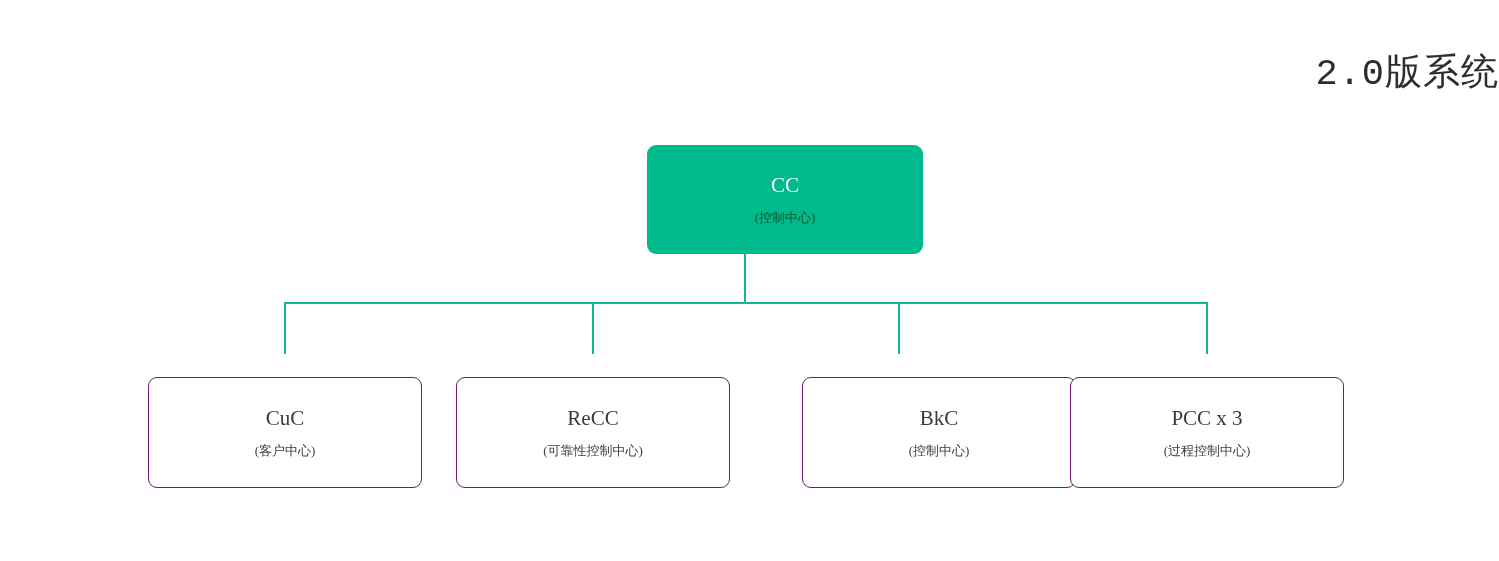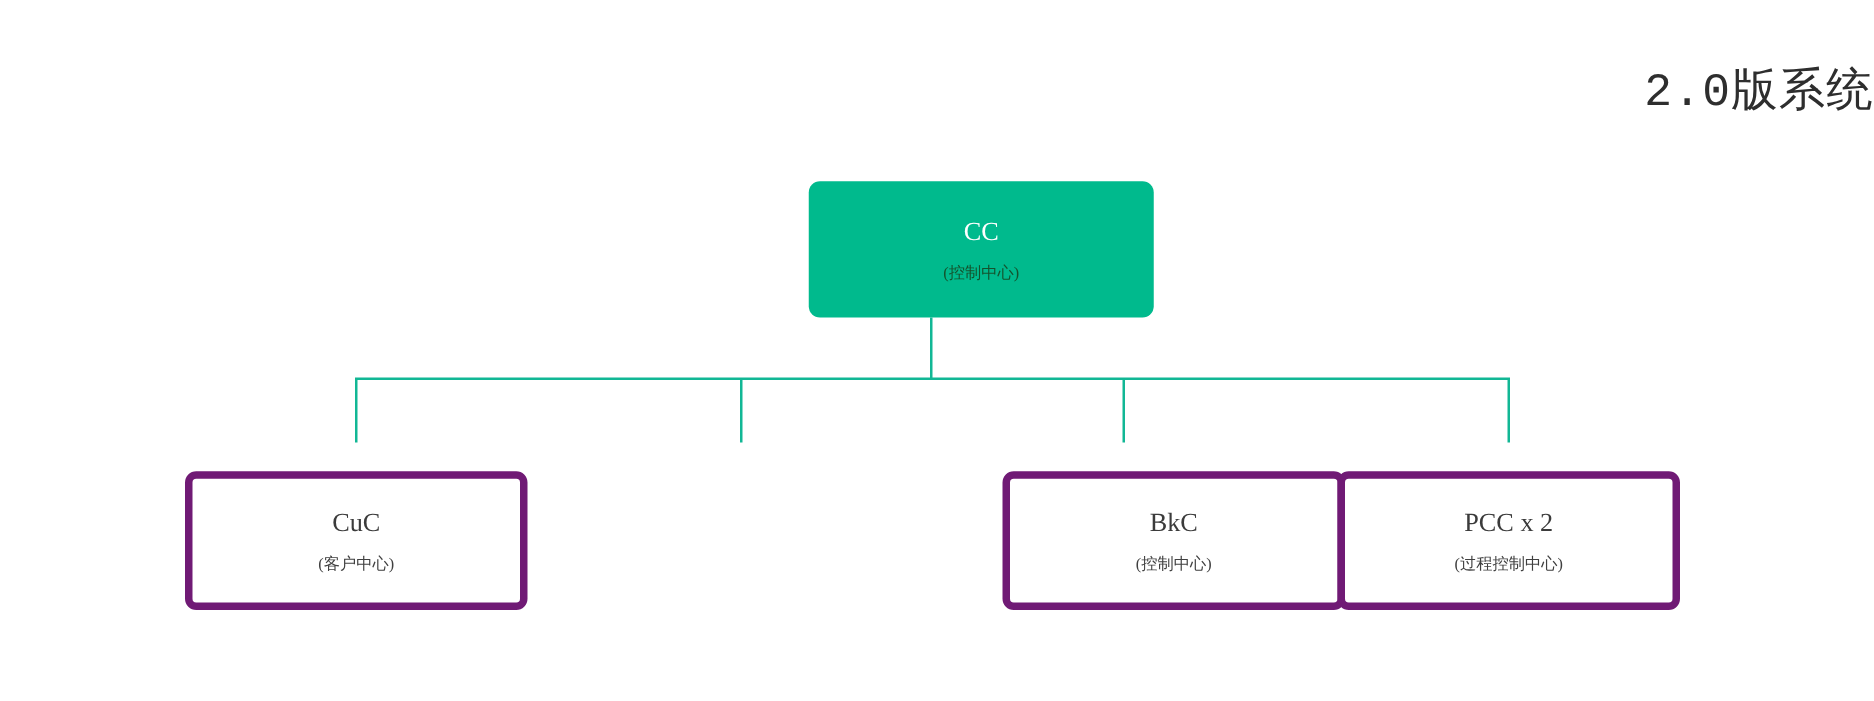"CuC" .node-child { border: 6px solid #701a75 -> 1px solid #701a75 }
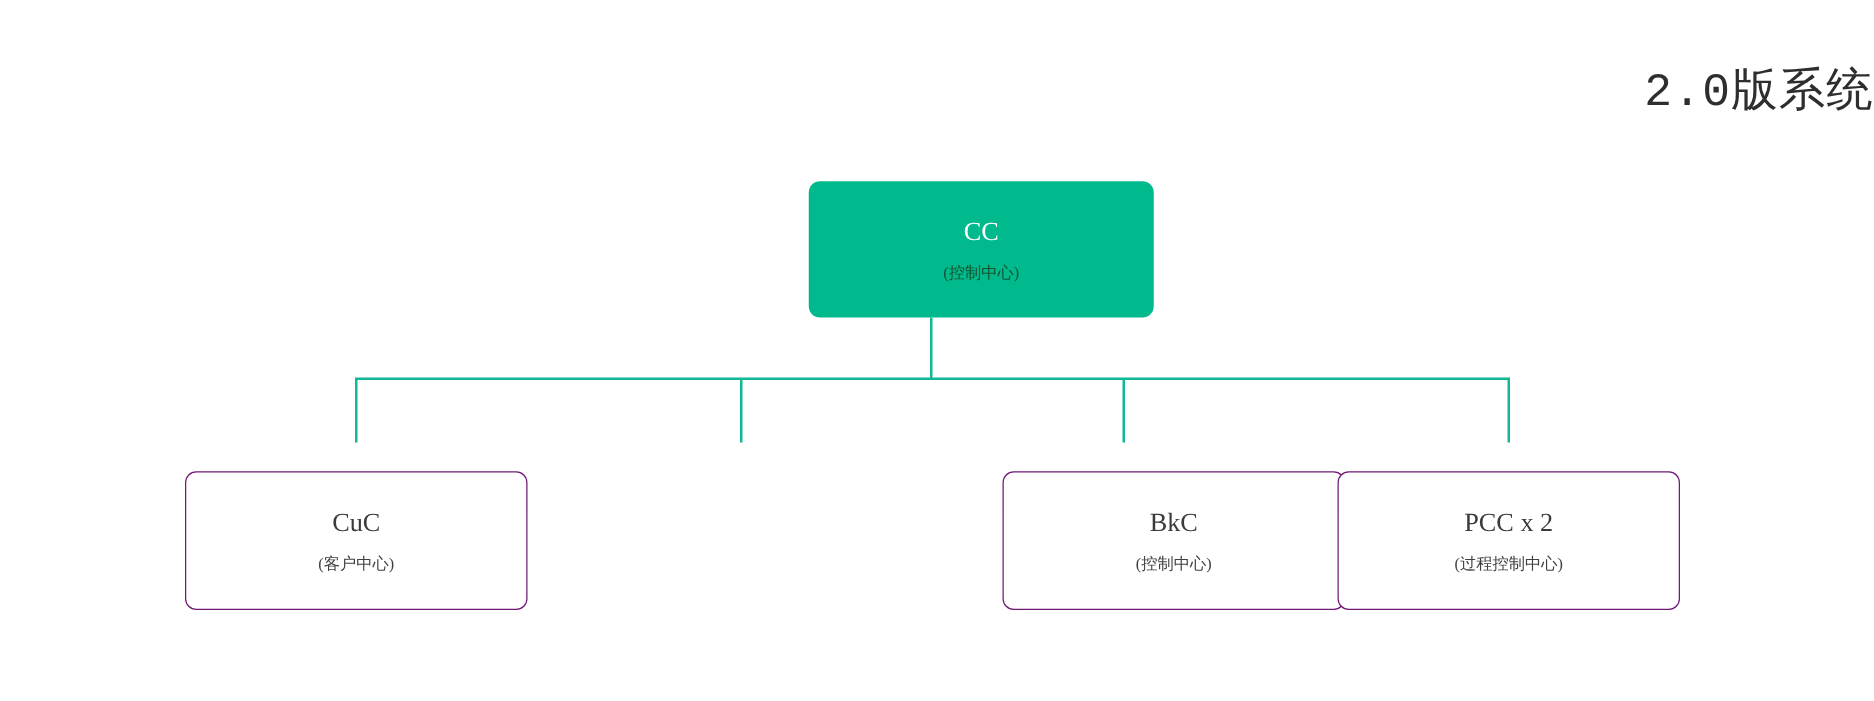"ReCC" div.node { html: none -> <div> <div>ReCC</div> <div>(可靠性控制中心)</div> </div> }
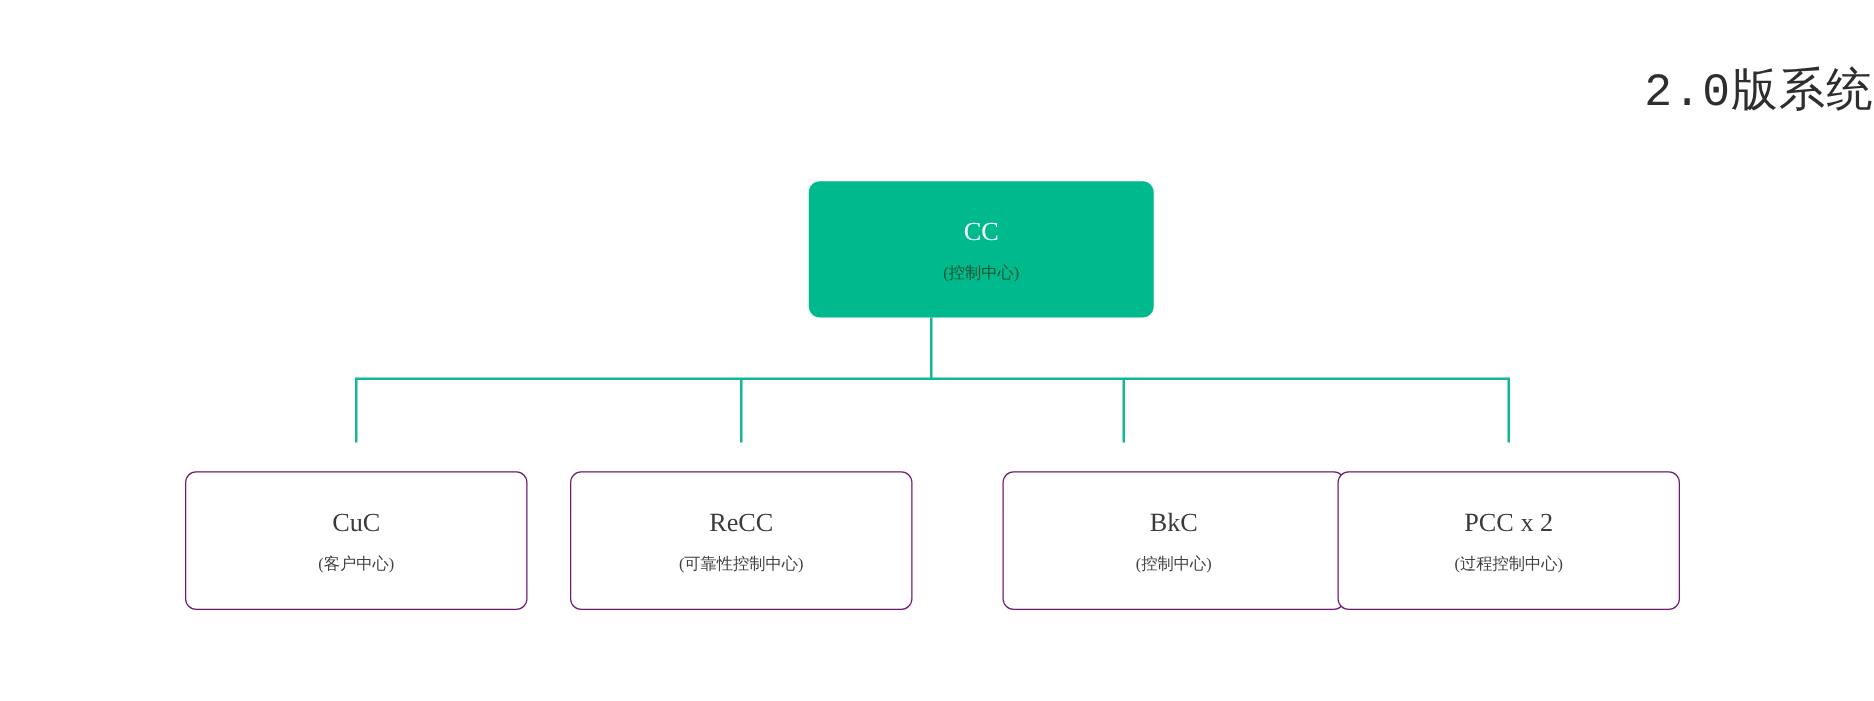"PCC x 2" div.node-label { text: 2 -> 3 }
